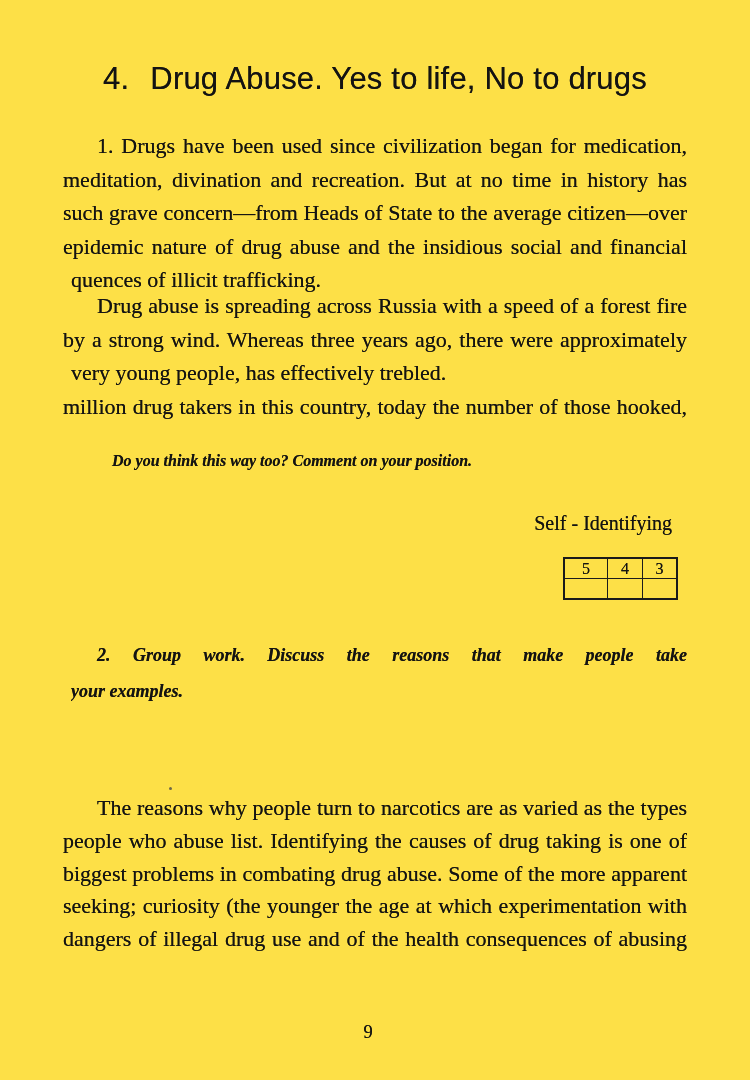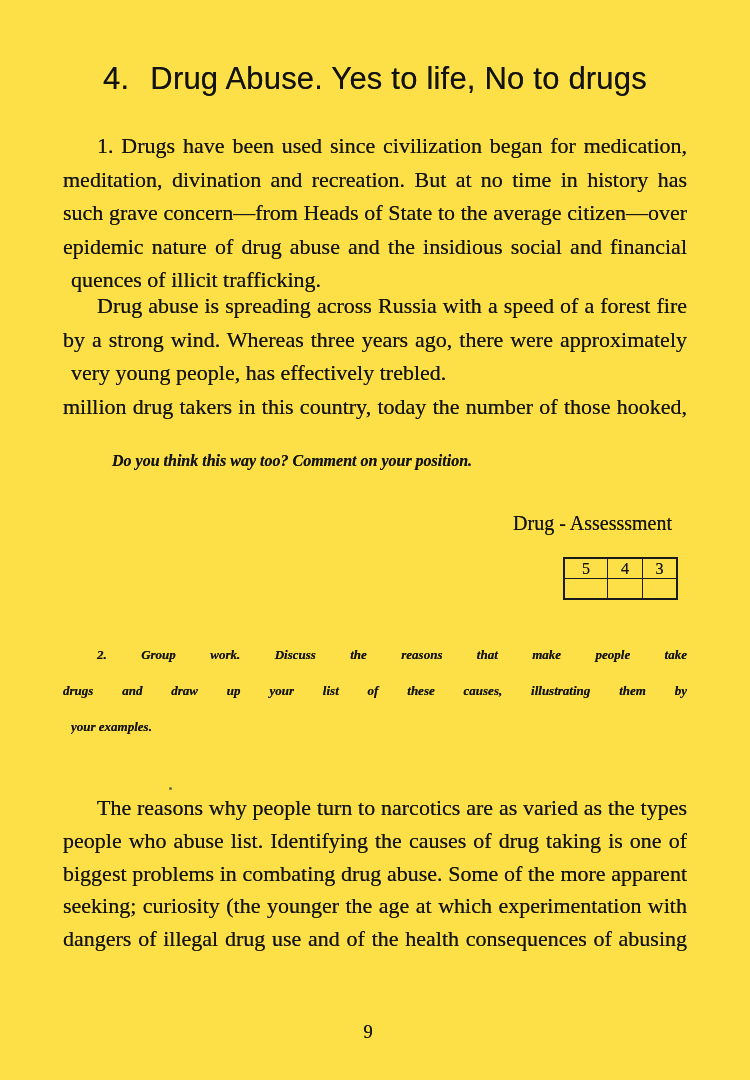"Drug - Assesssment" div.sa-label { text: Drug - Assesssment -> Self - Identifying }
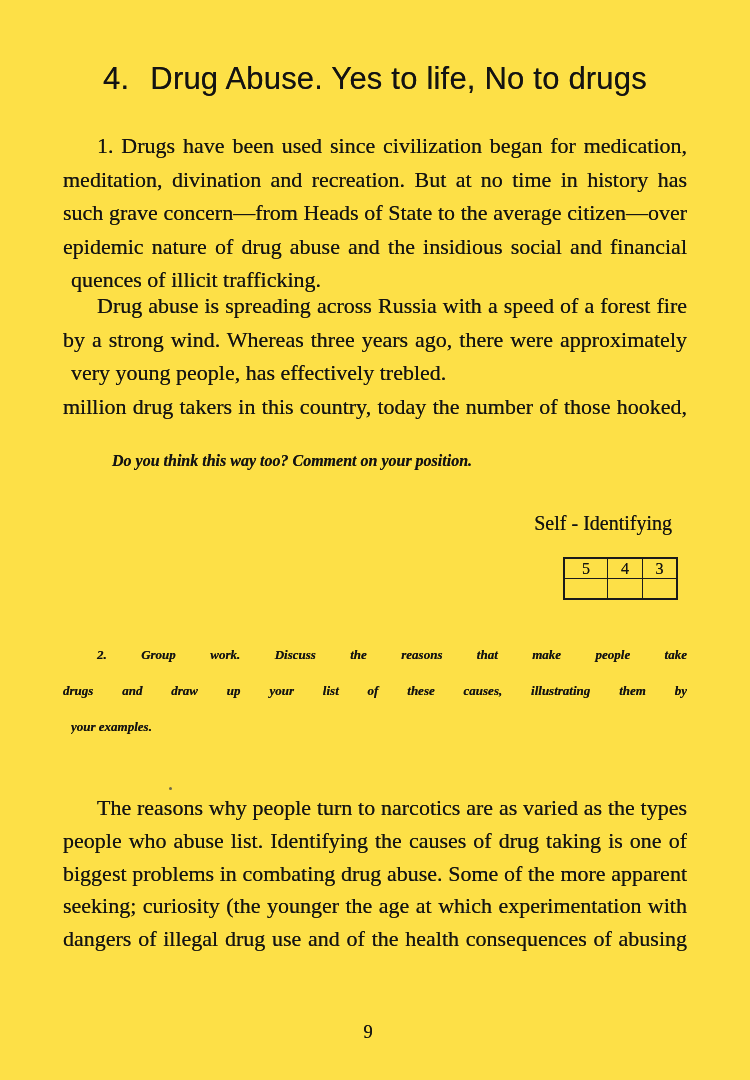"2. Group work. Discuss the" .task { font-size: 13px -> 18px }
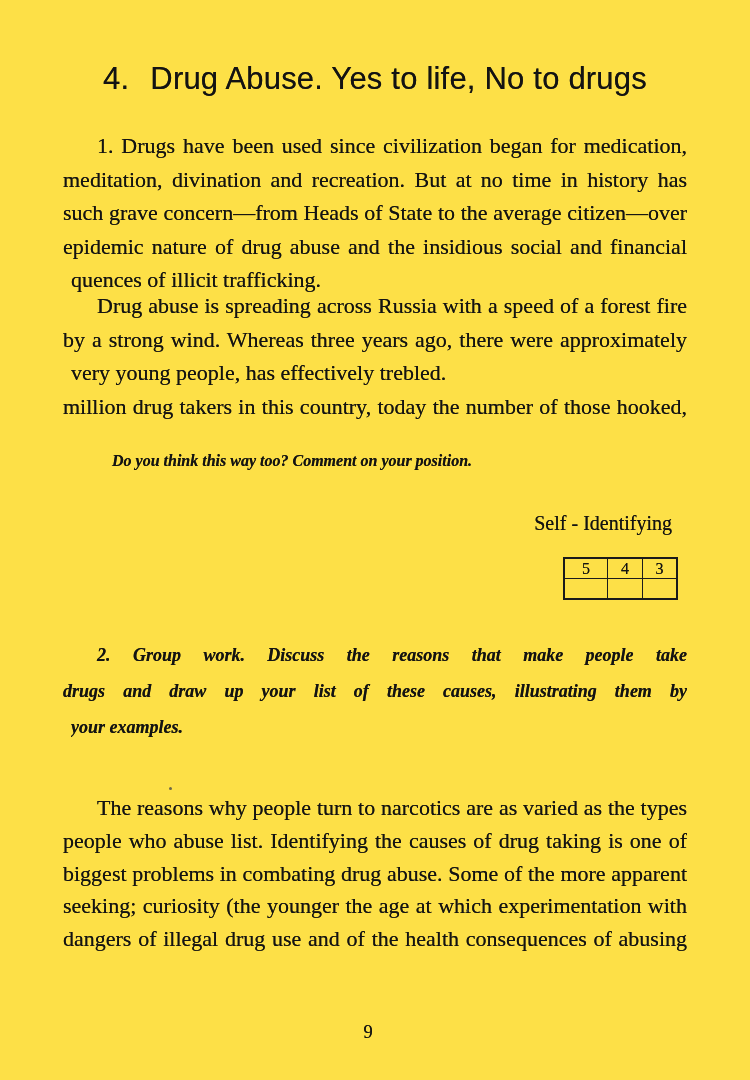"drugs and draw up your" div.ln { html: <div>drugs and draw up your list of these causes, illustrating them by</div> -> none }
